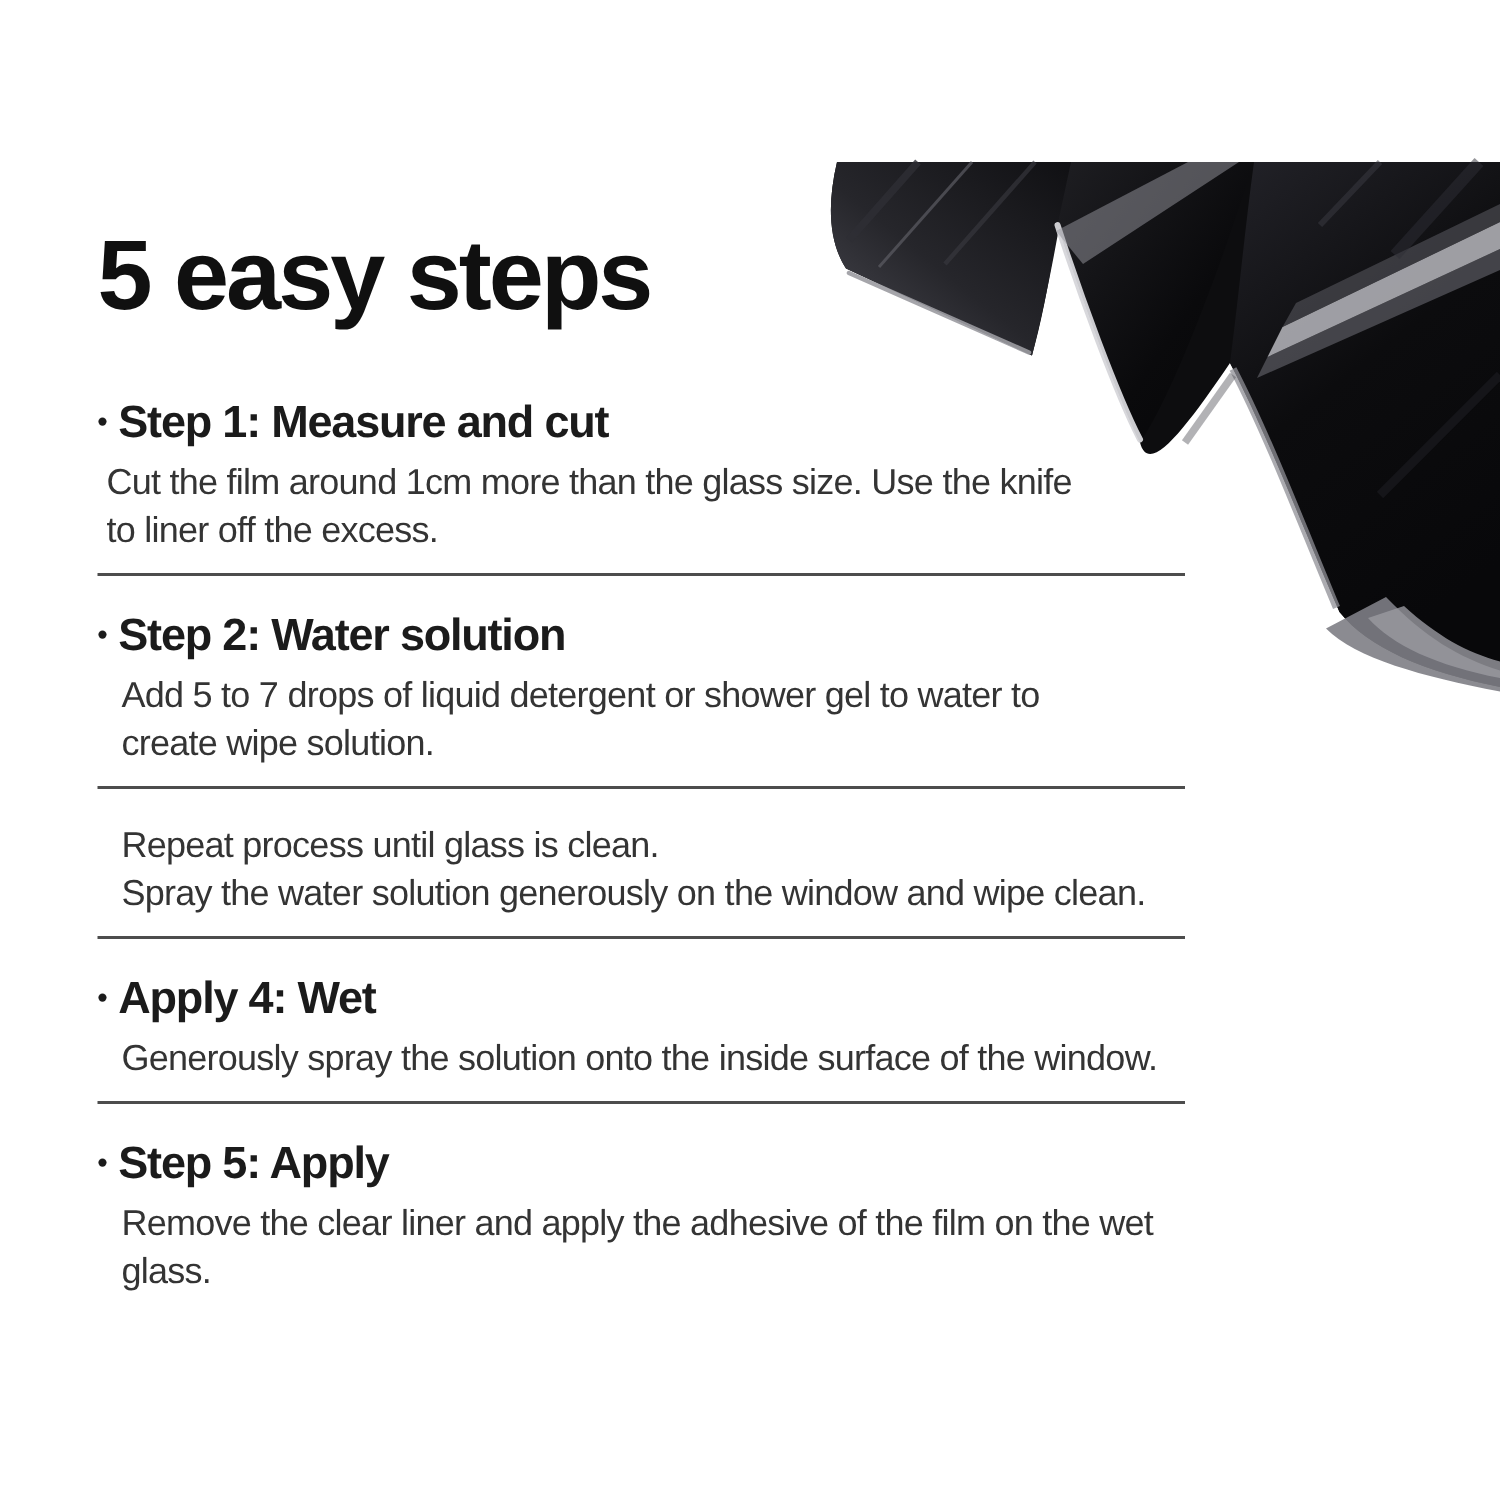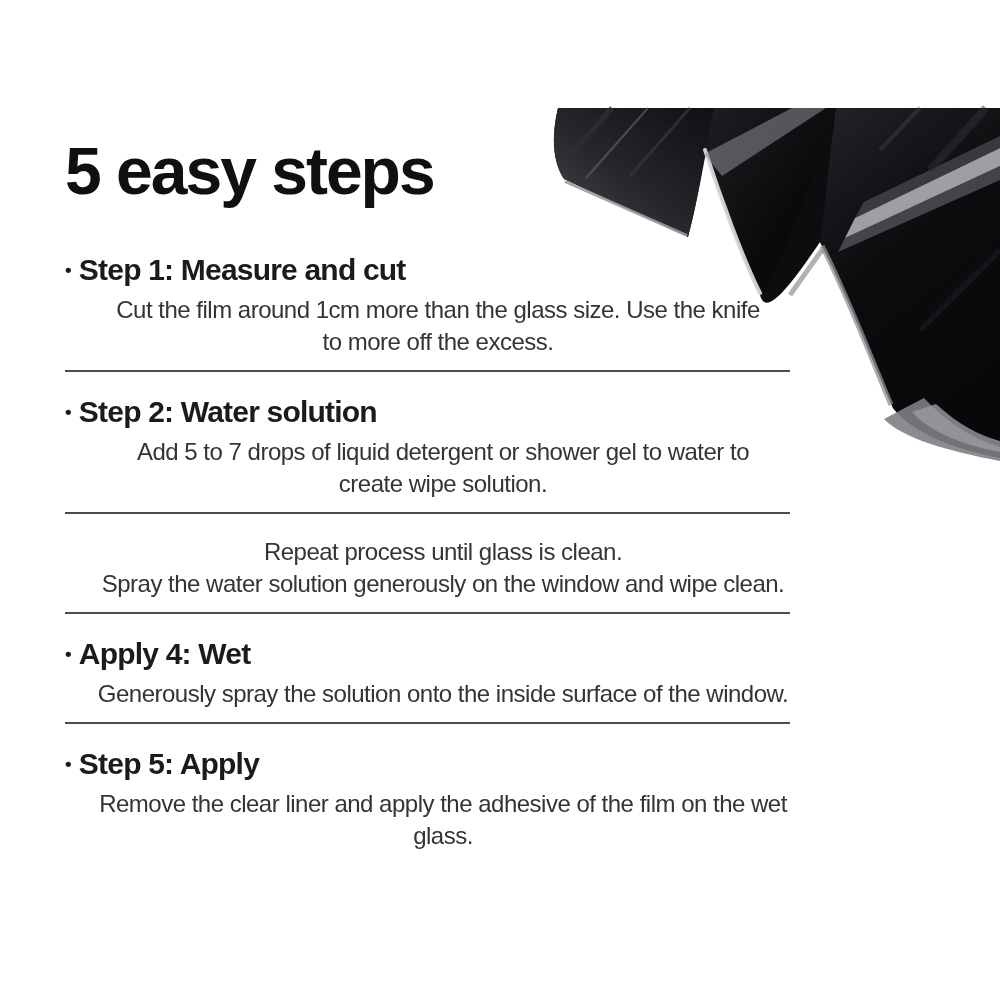"5 easy steps" .content { top: 138px -> 150px }
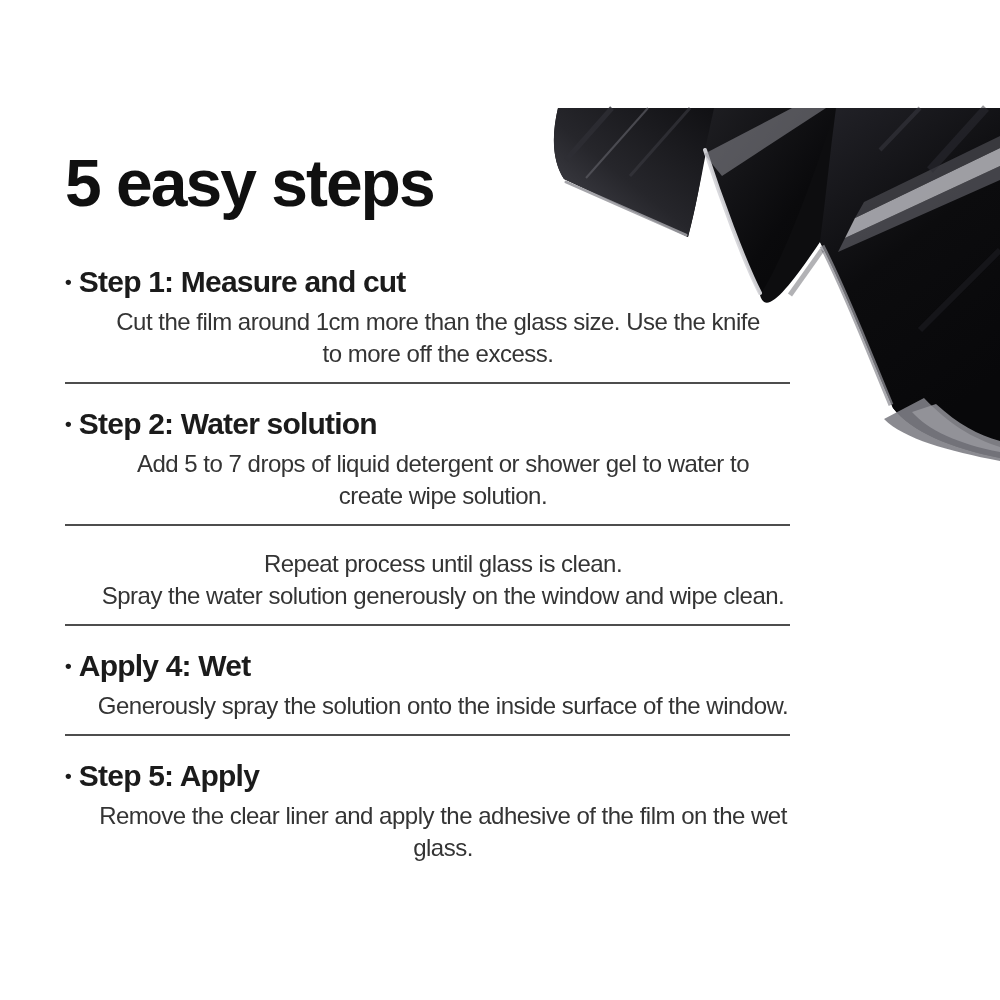"Cut the film around 1cm" .step-body { text-align: center -> none }
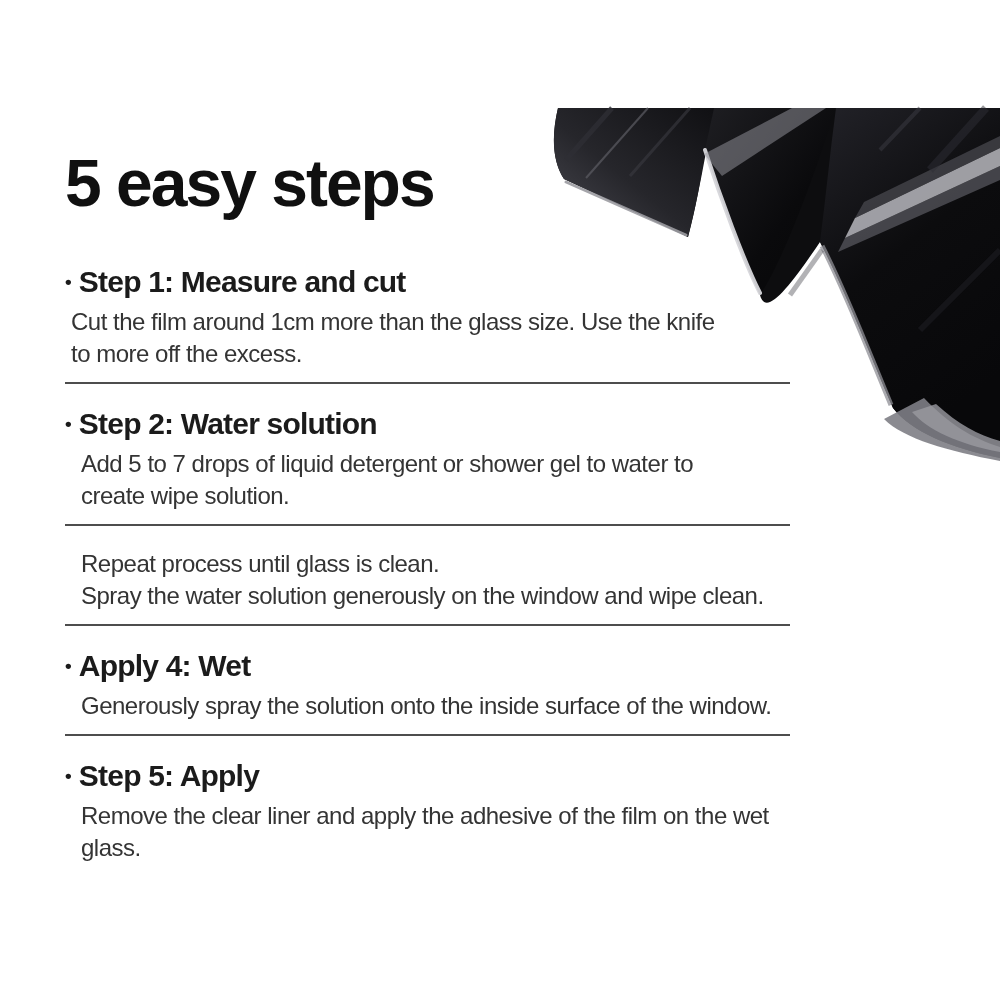"to more off the excess." div.body-line { text: more -> liner }
